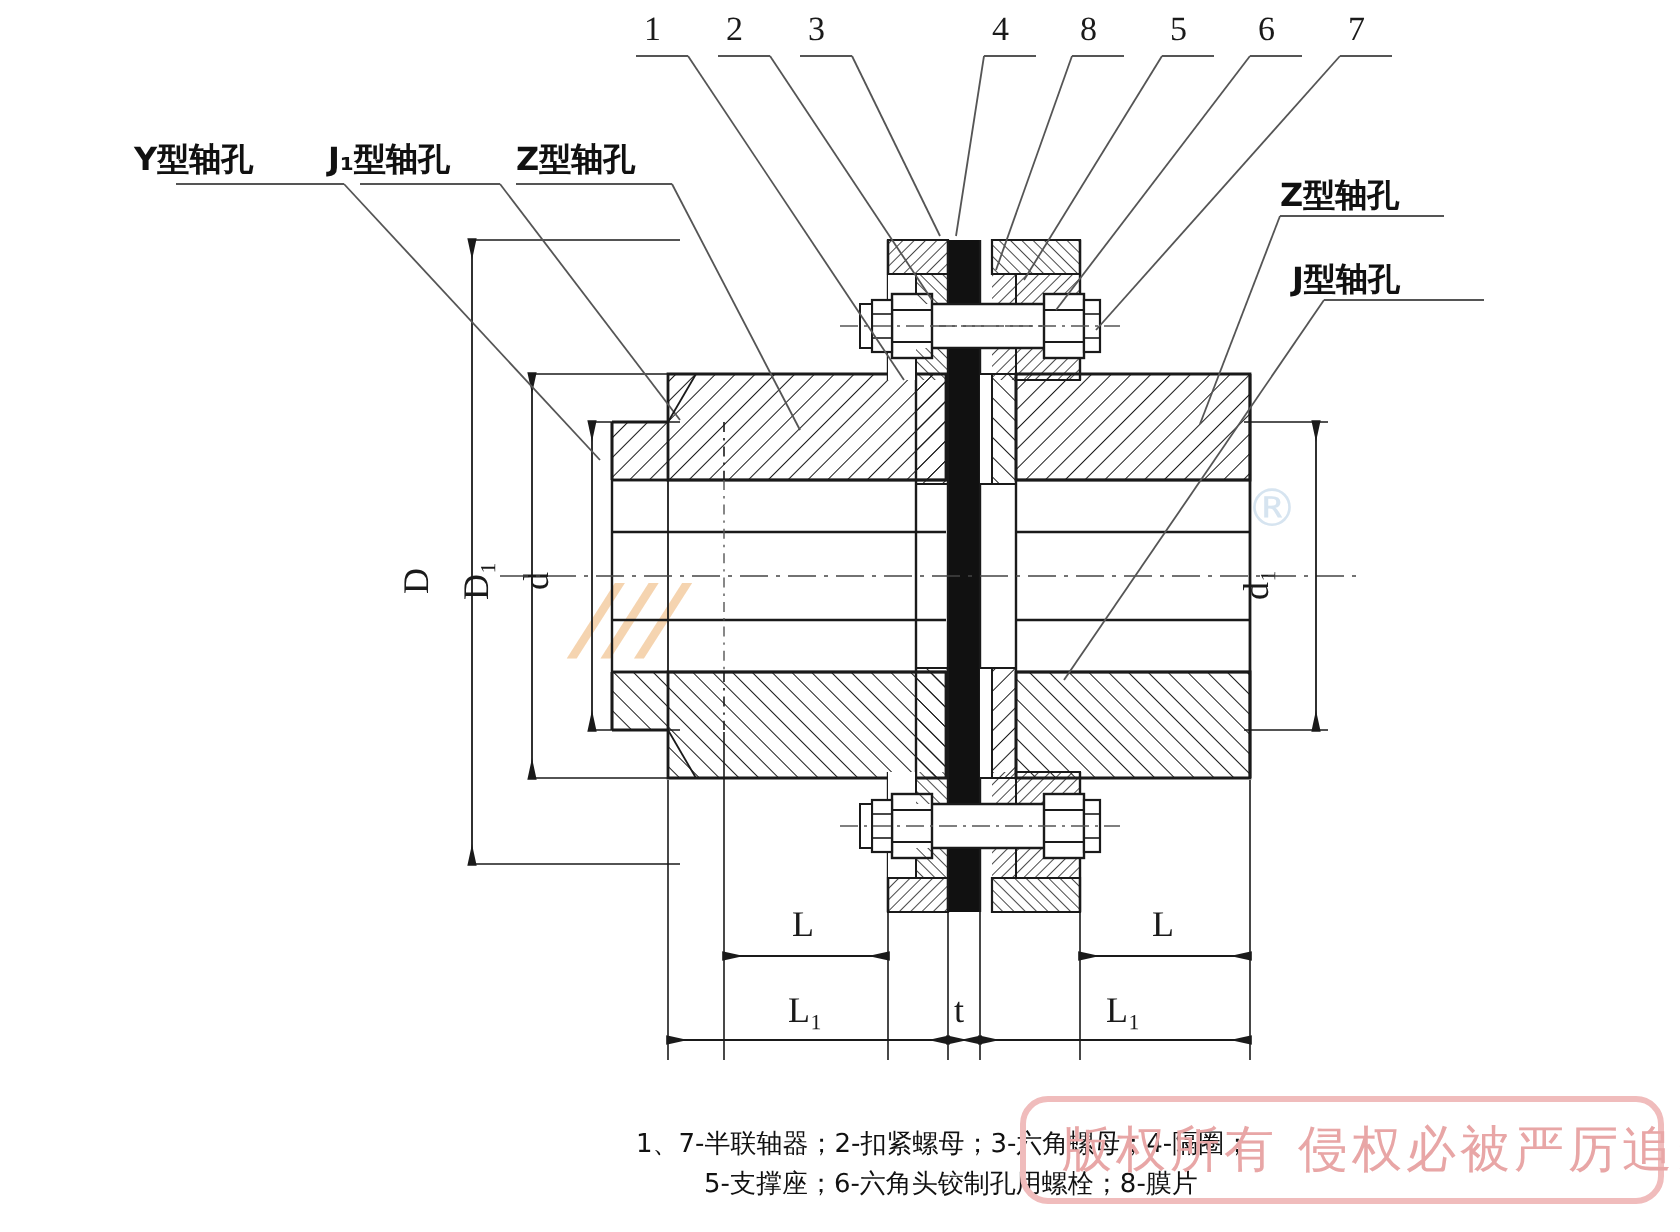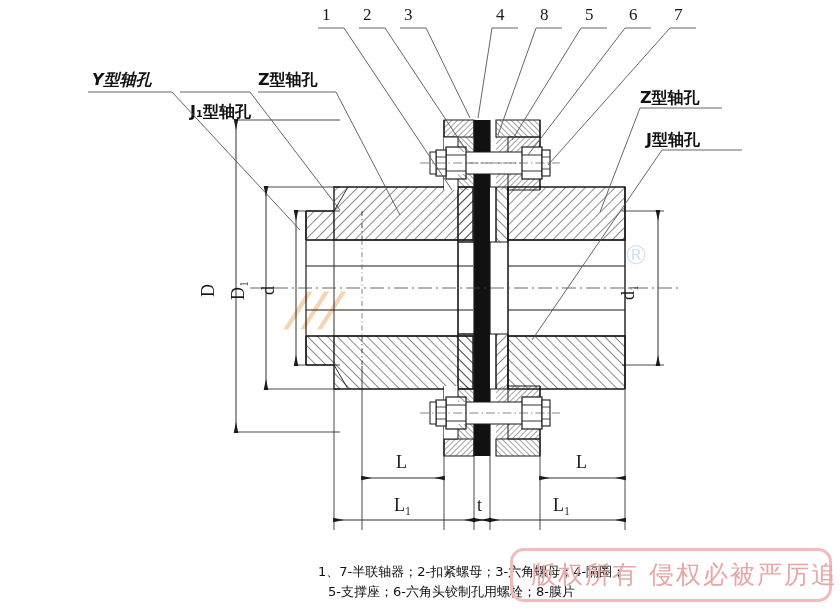"Y型轴孔" div.txt { font-style: italic -> none; left: 92px -> 67px }
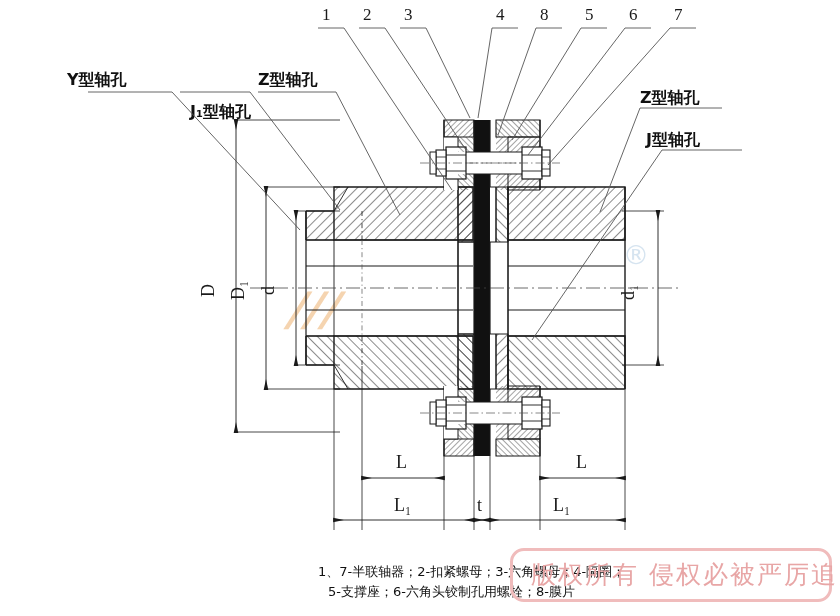"J₁型轴孔" div.txt { left: 190px -> 164px; margin-top: 32px -> none }
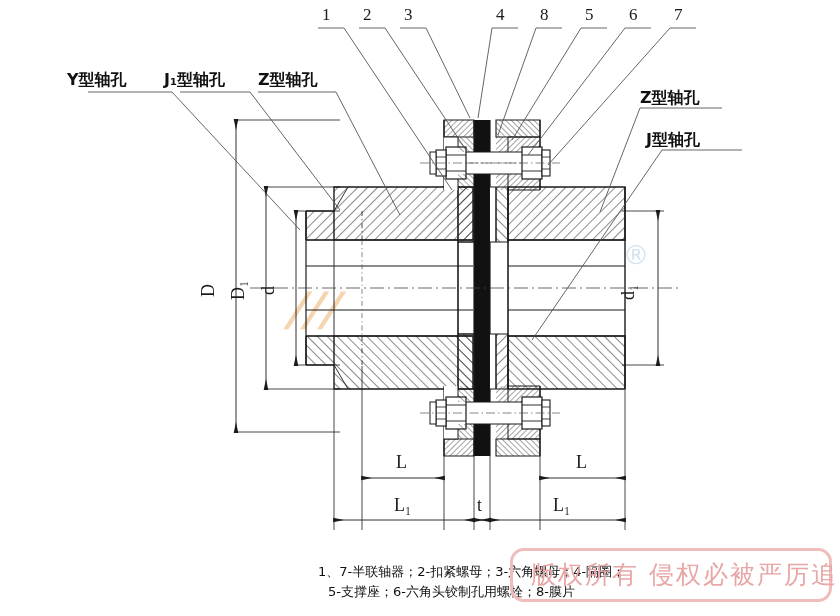"5-支撑座；6-六角头铰制孔用螺栓；8-膜片" div.txt { left: 328px -> 352px }
